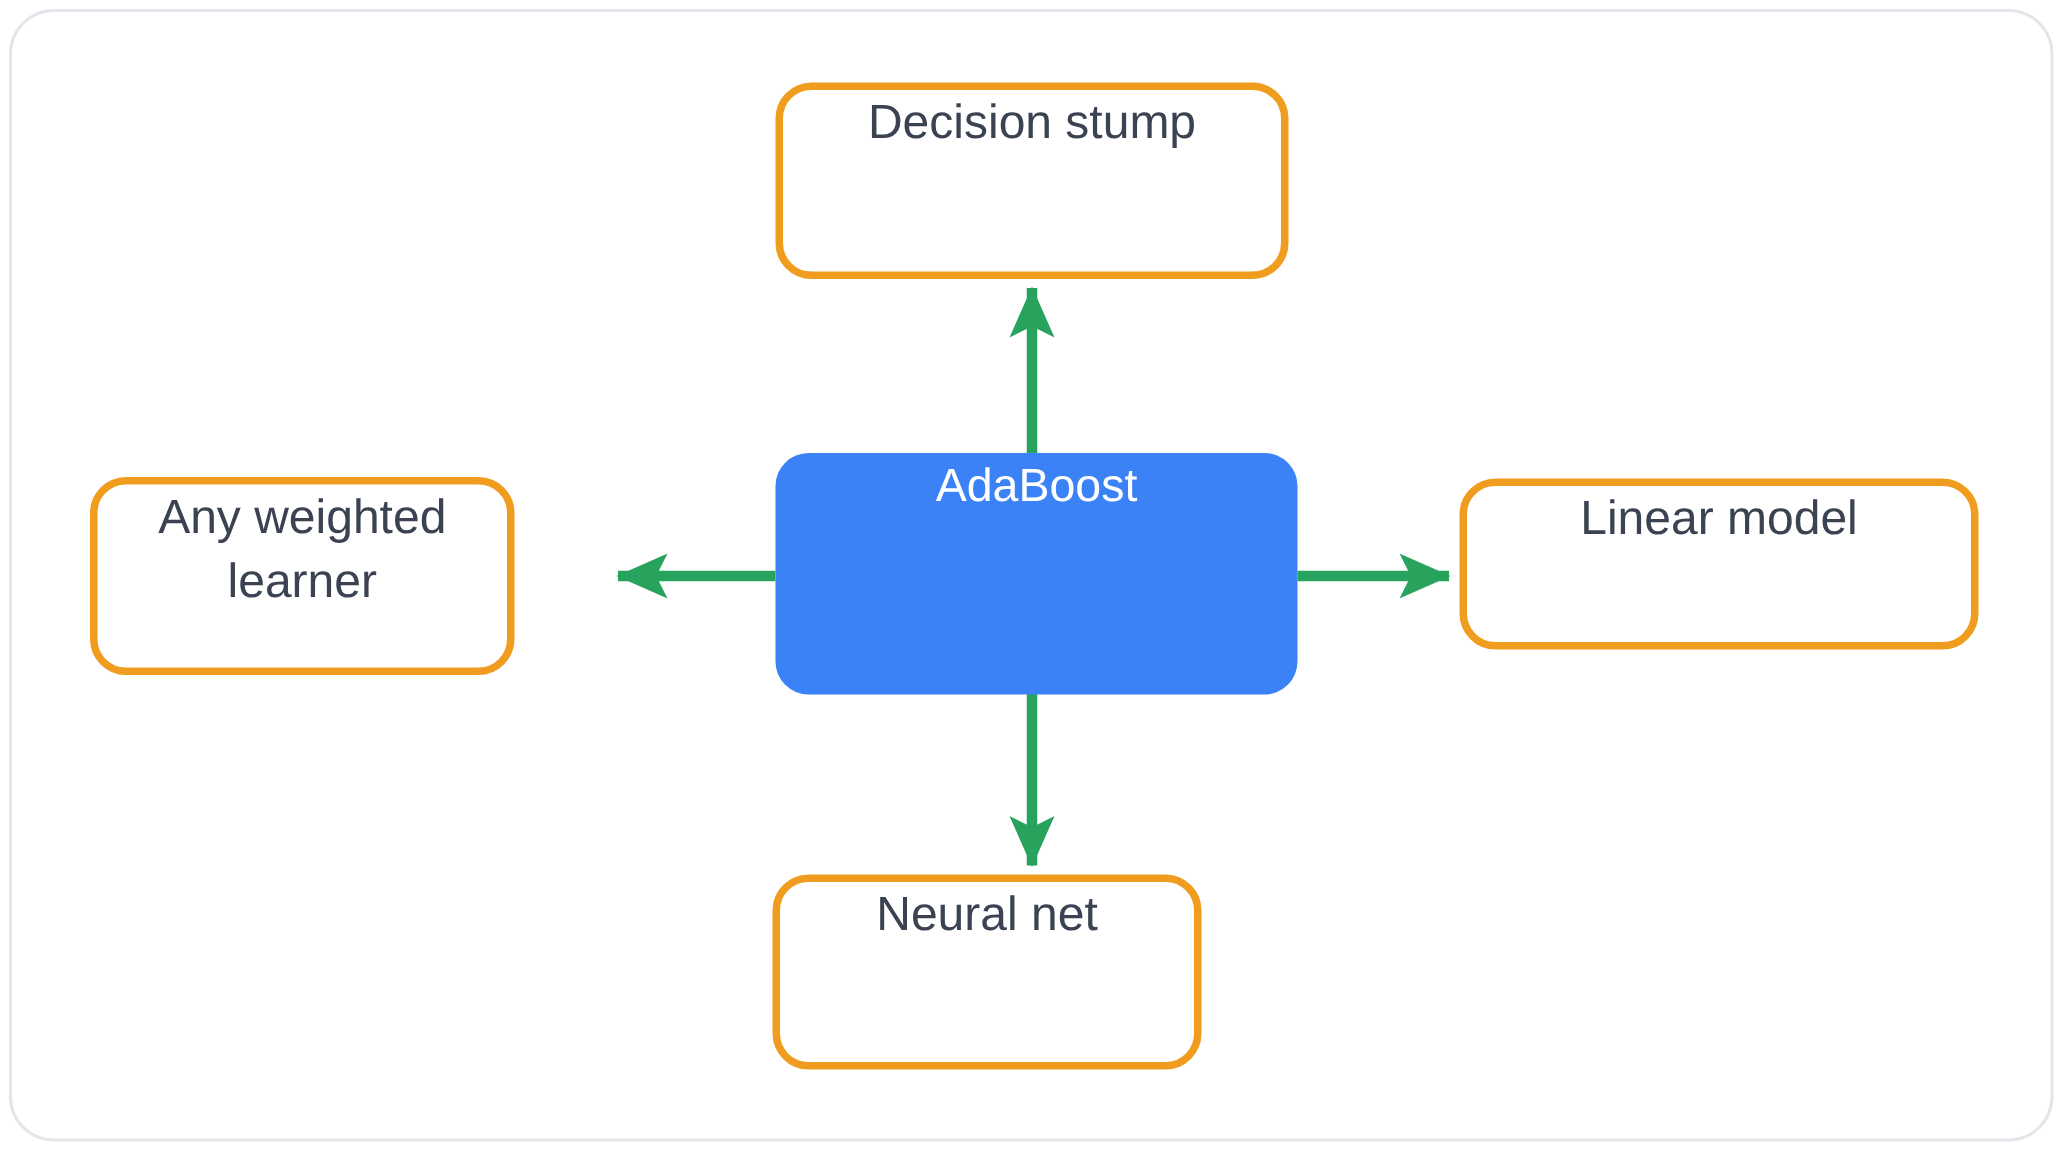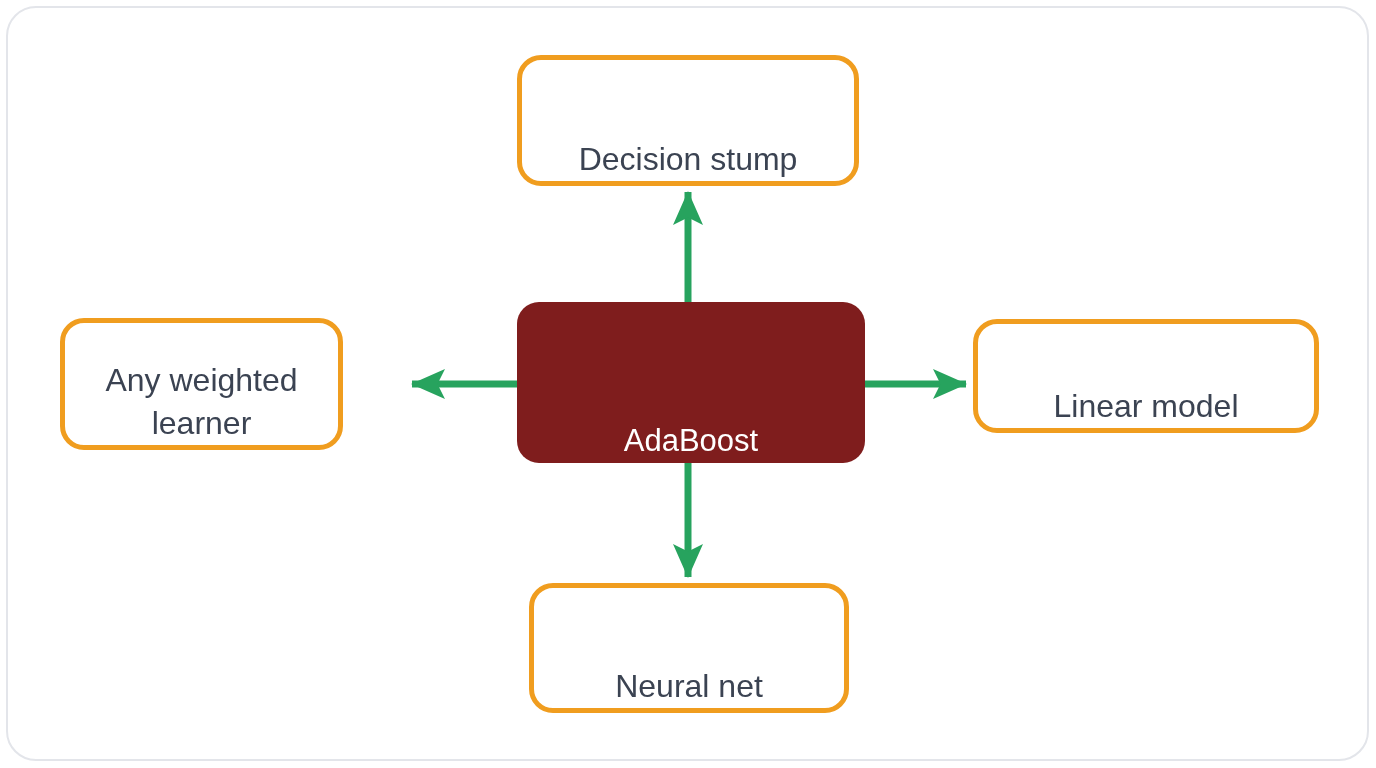"Decision stump" .node { align-items: flex-end -> flex-start }
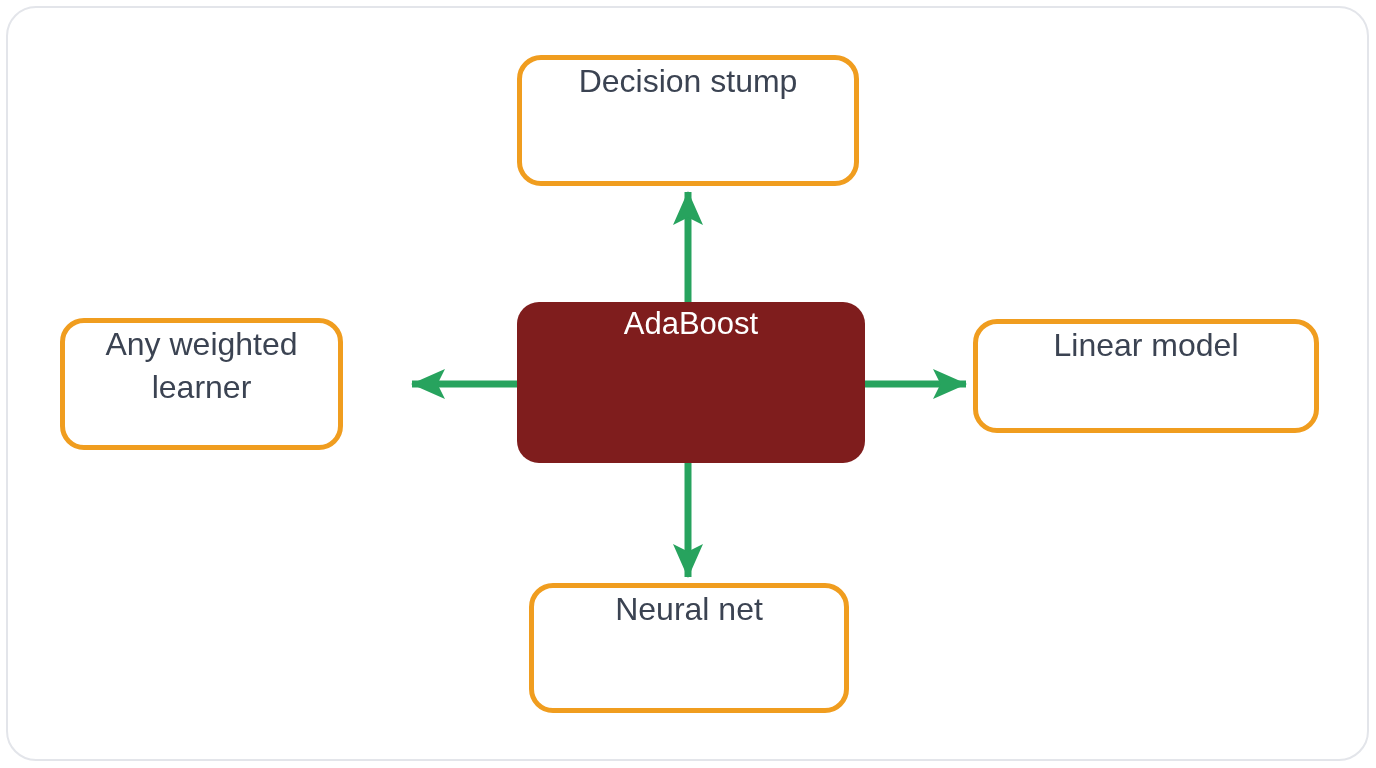"AdaBoost" .node-center { background: #7f1d1d -> #3b82f6 }
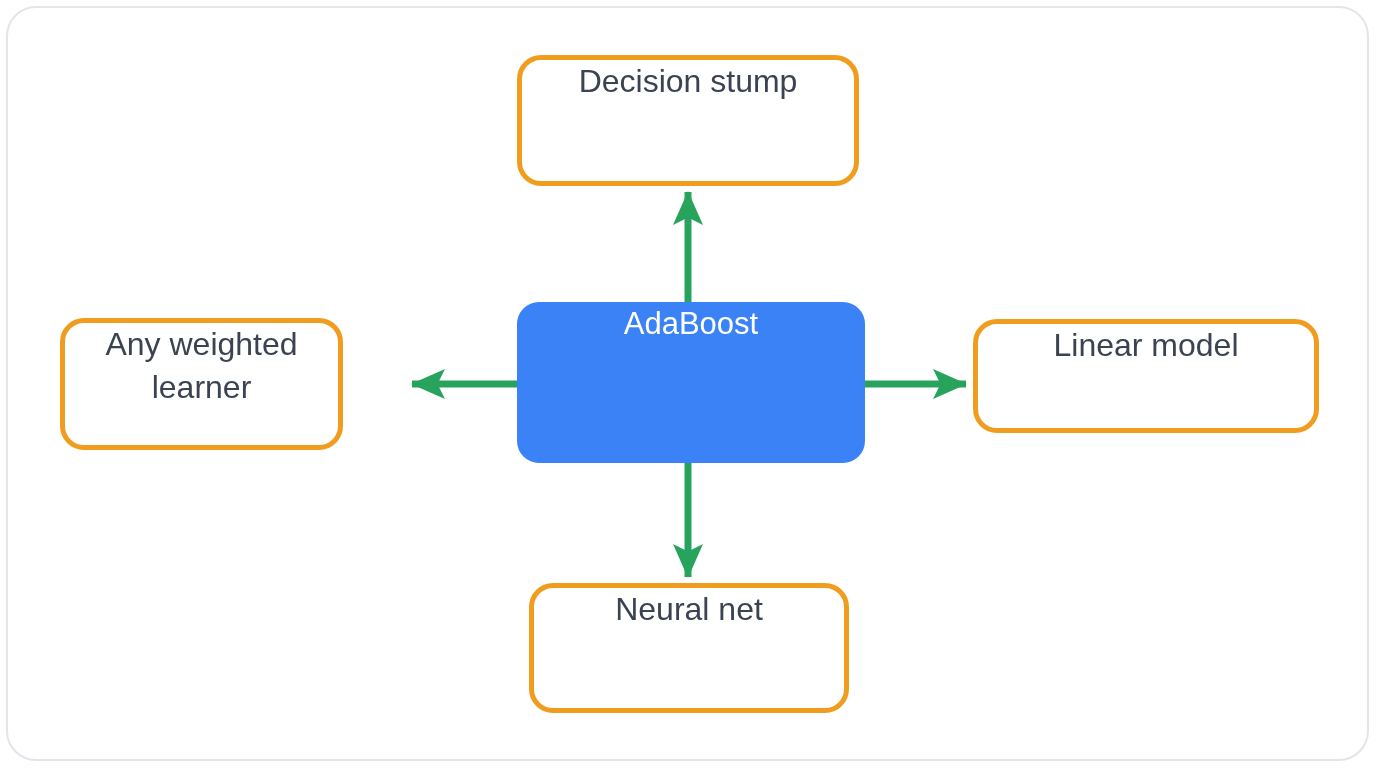"Neural net" .node-bottom { left: 529px -> 515px; width: 320px -> 286px }
